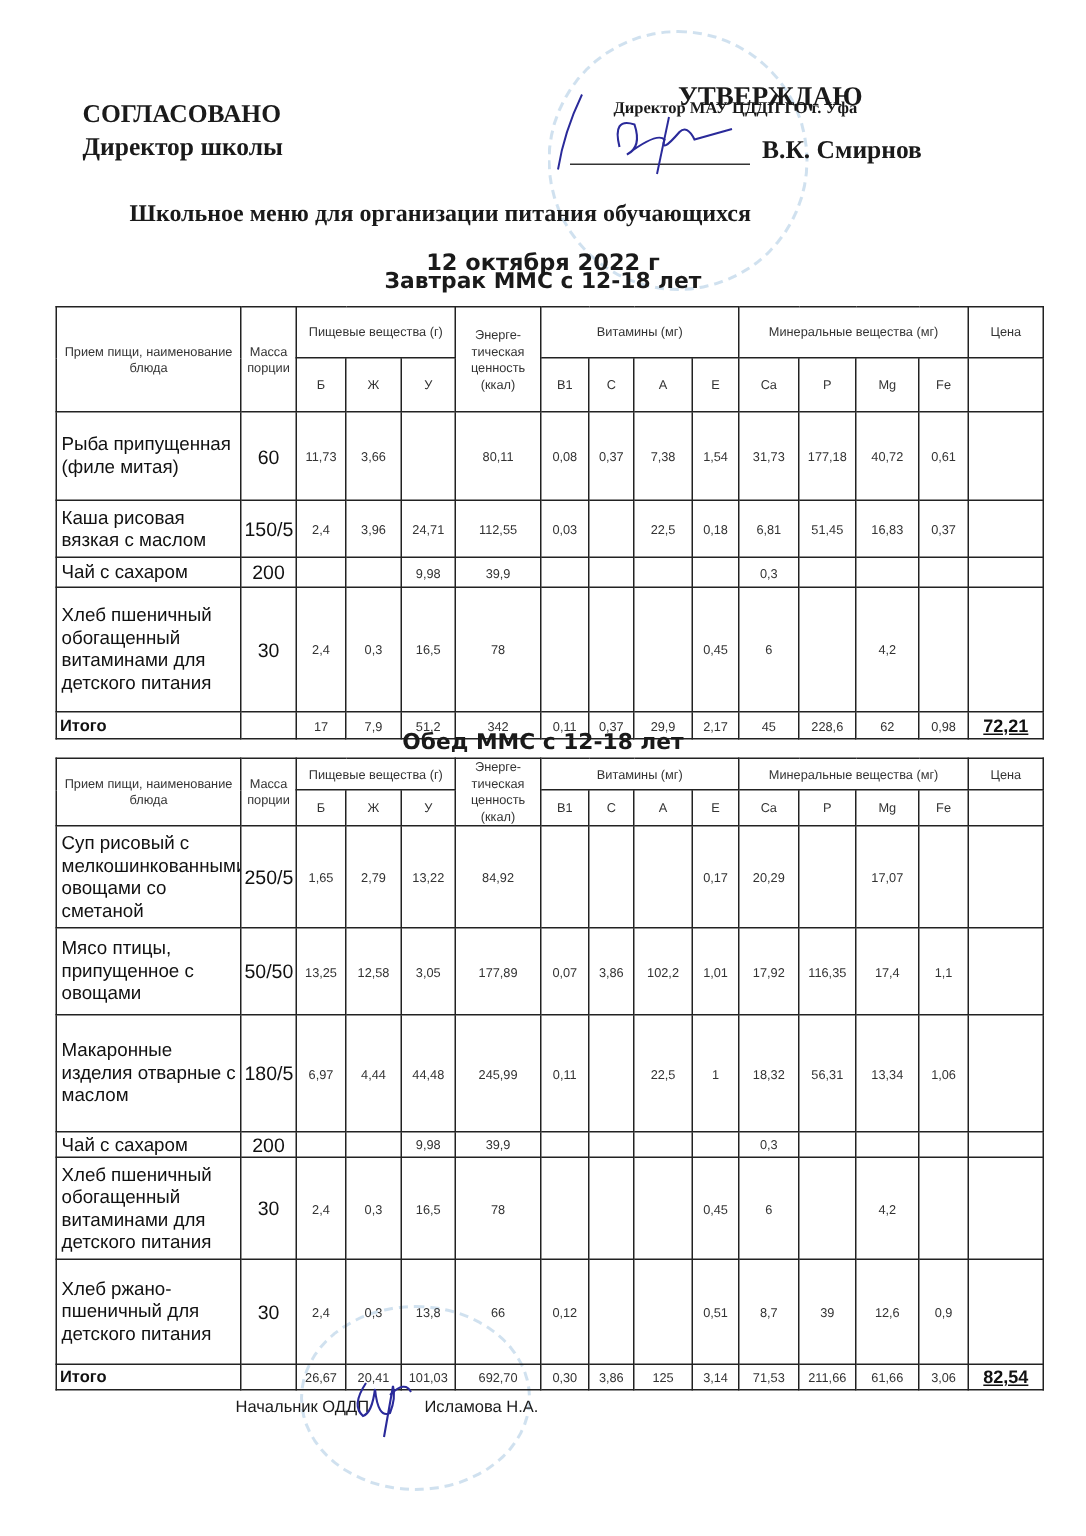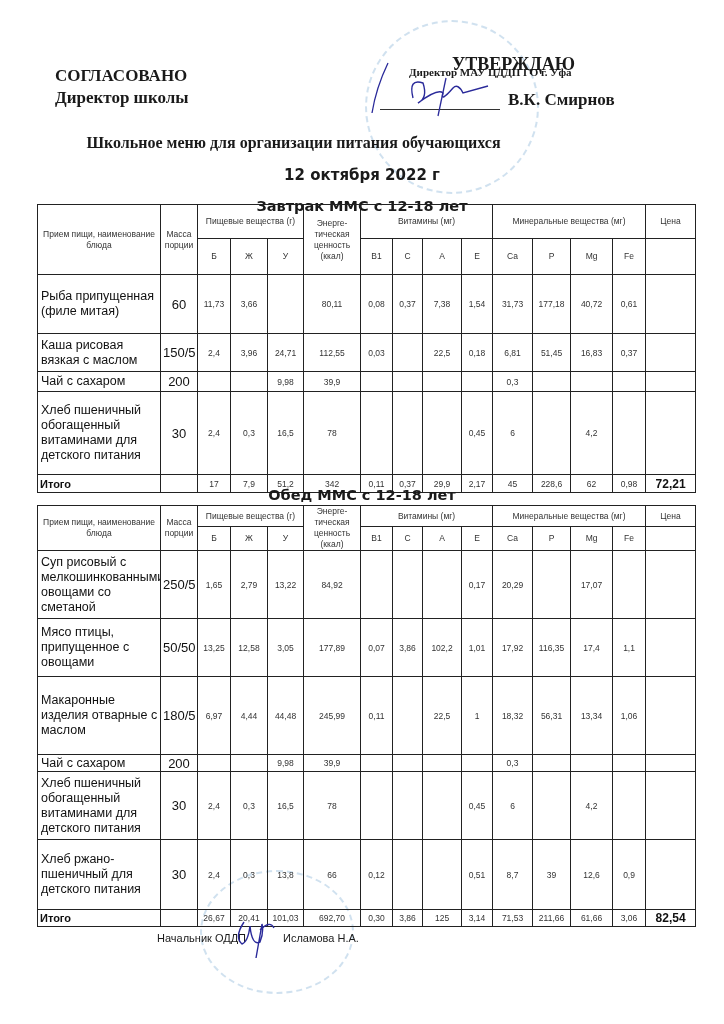"Завтрак ММС с 12-18 лет" #breakfast-title { top: 198px -> 180px }
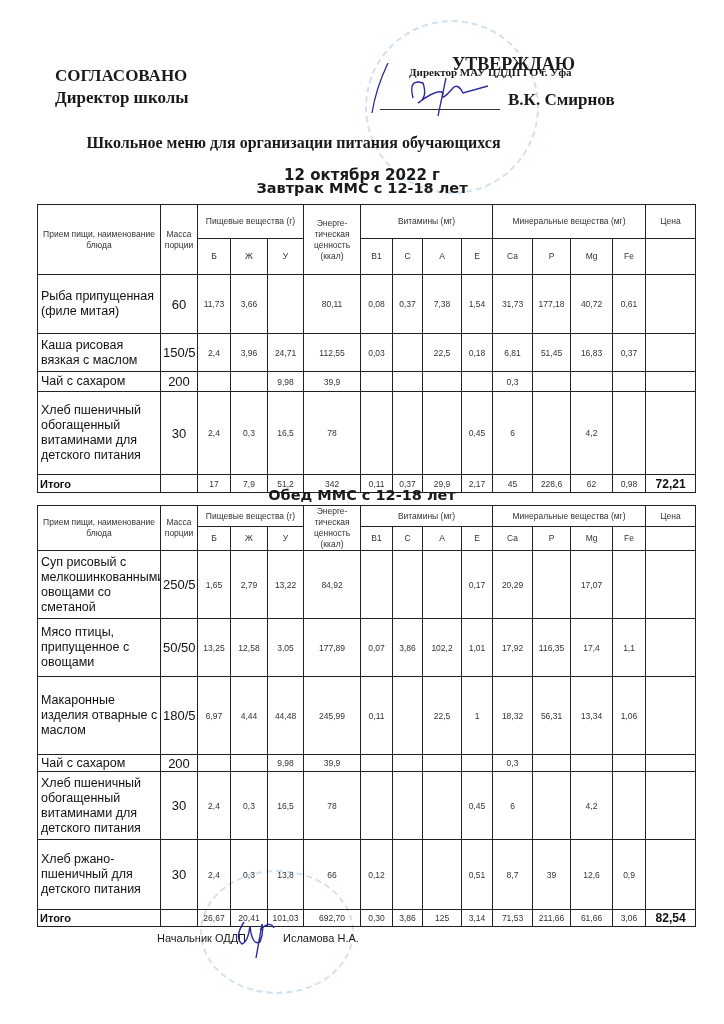"72,21" table.menu td.price { text-decoration: none -> underline }
